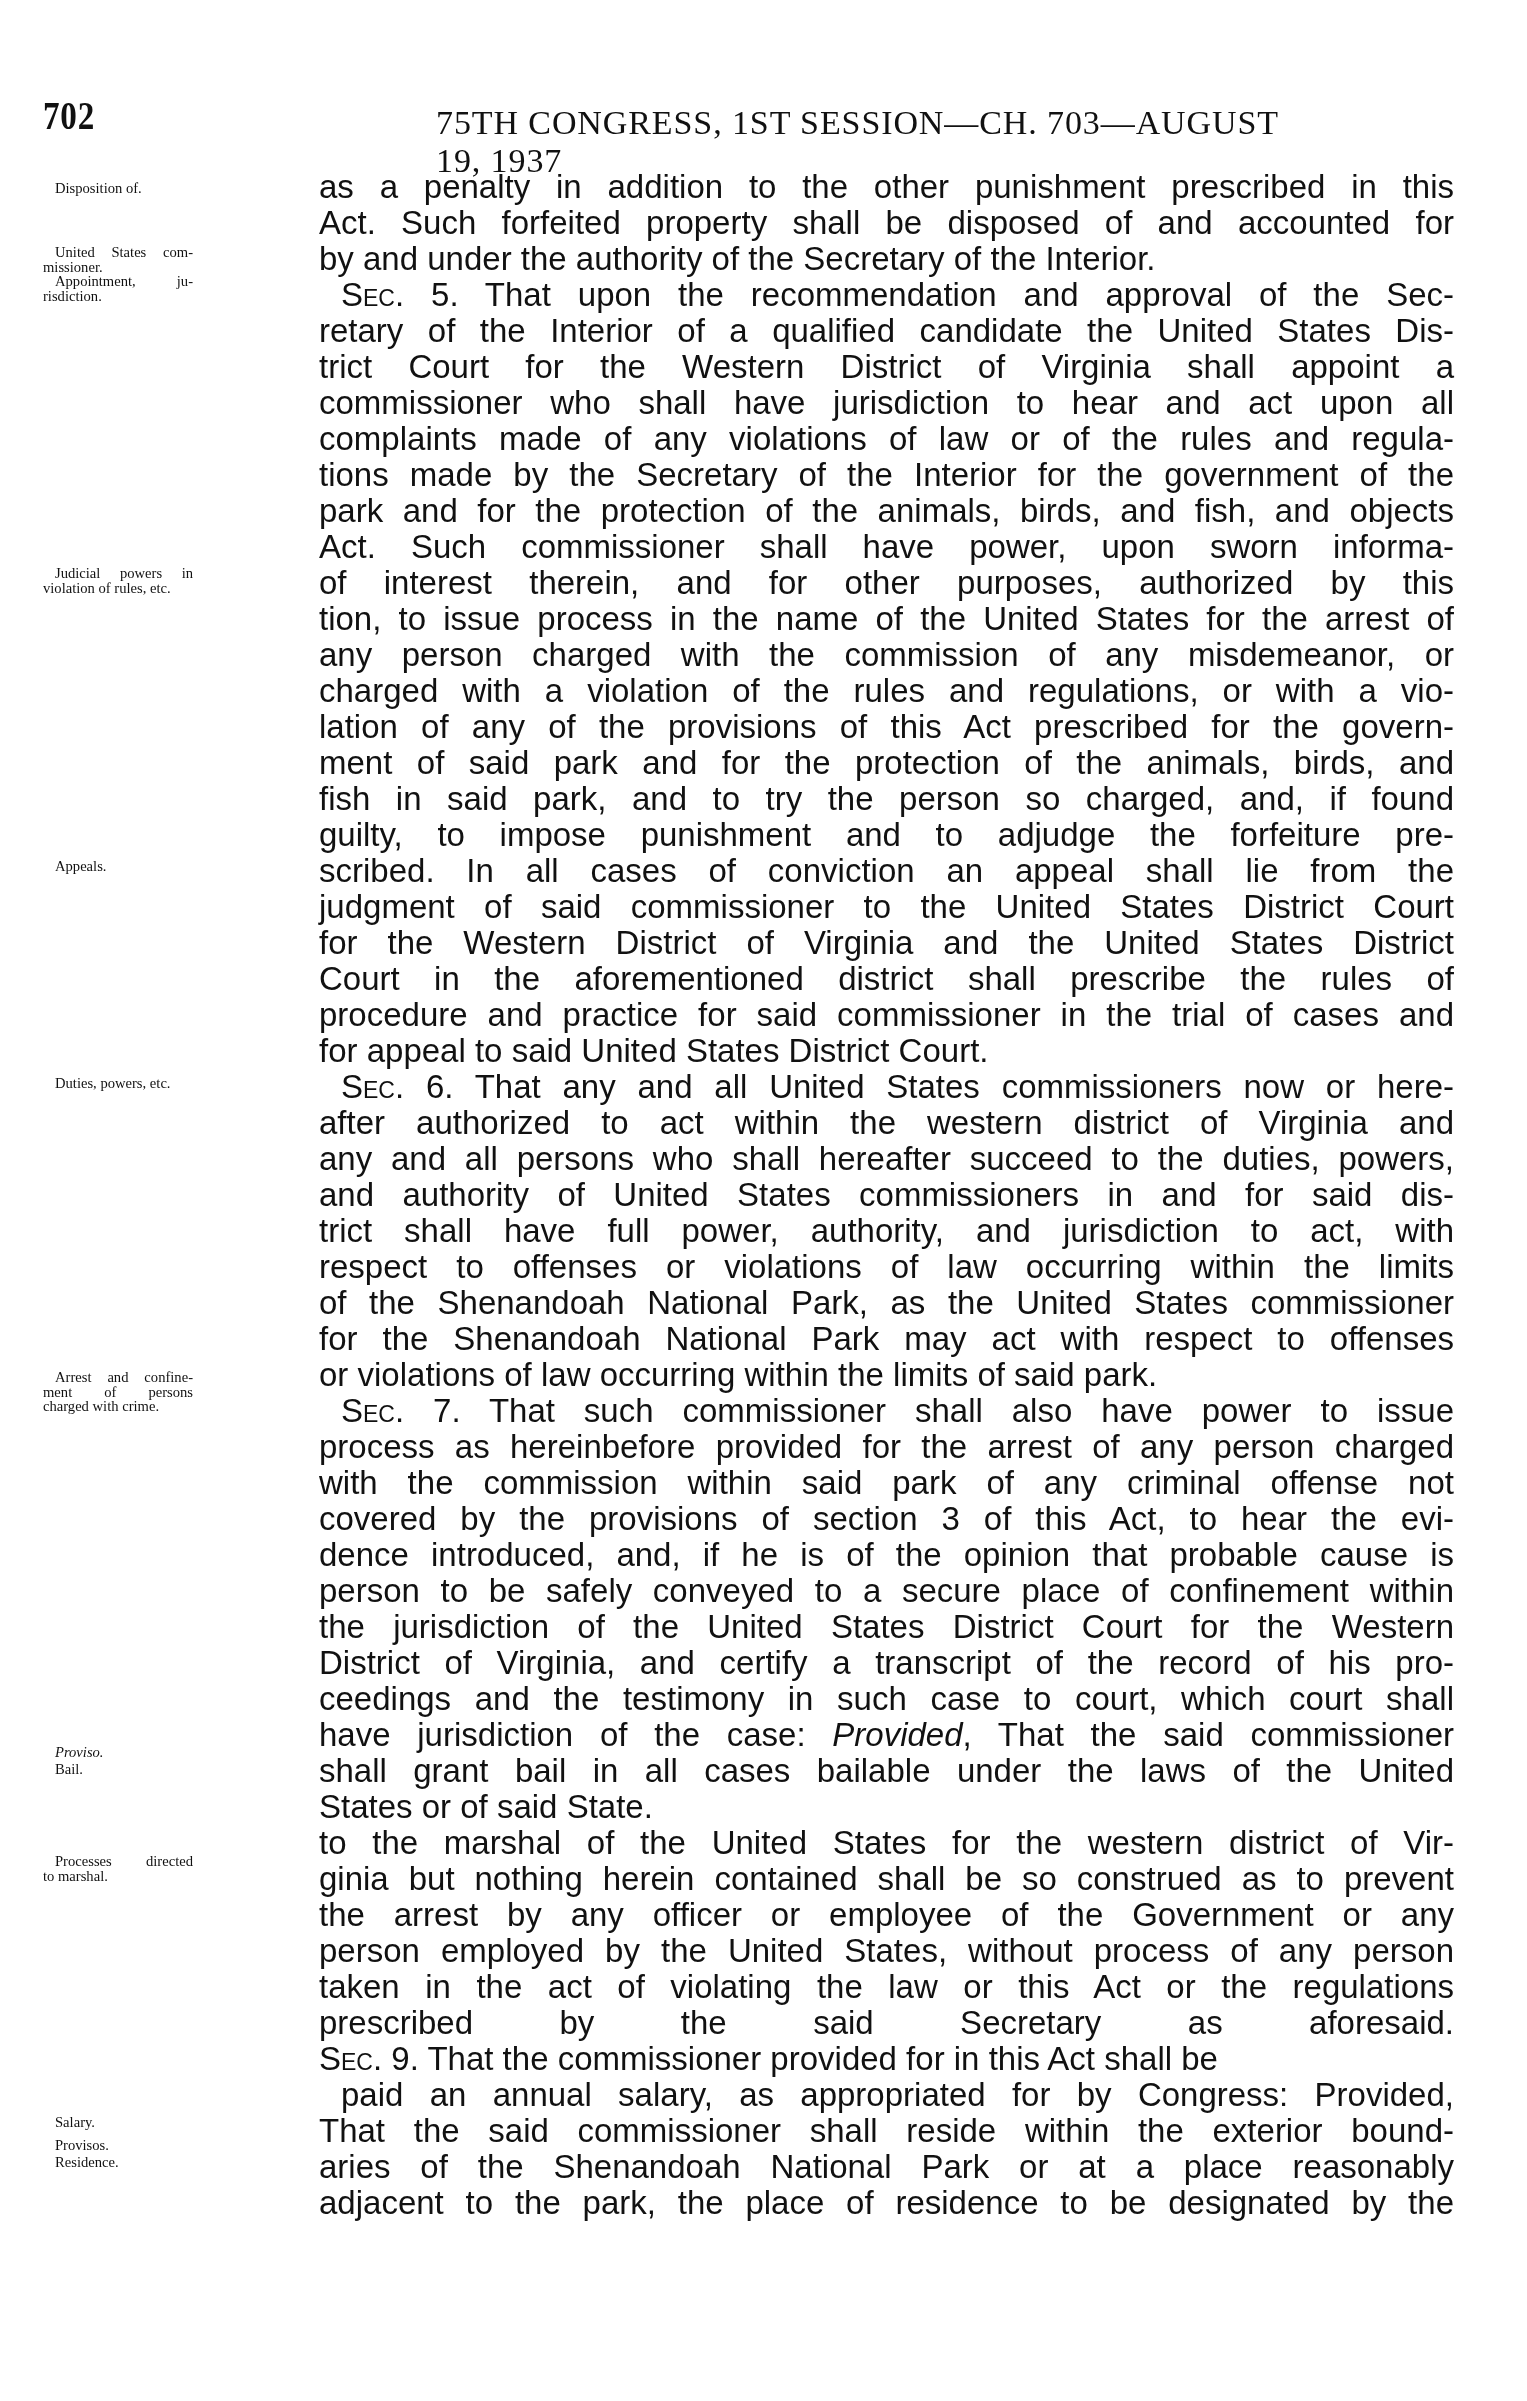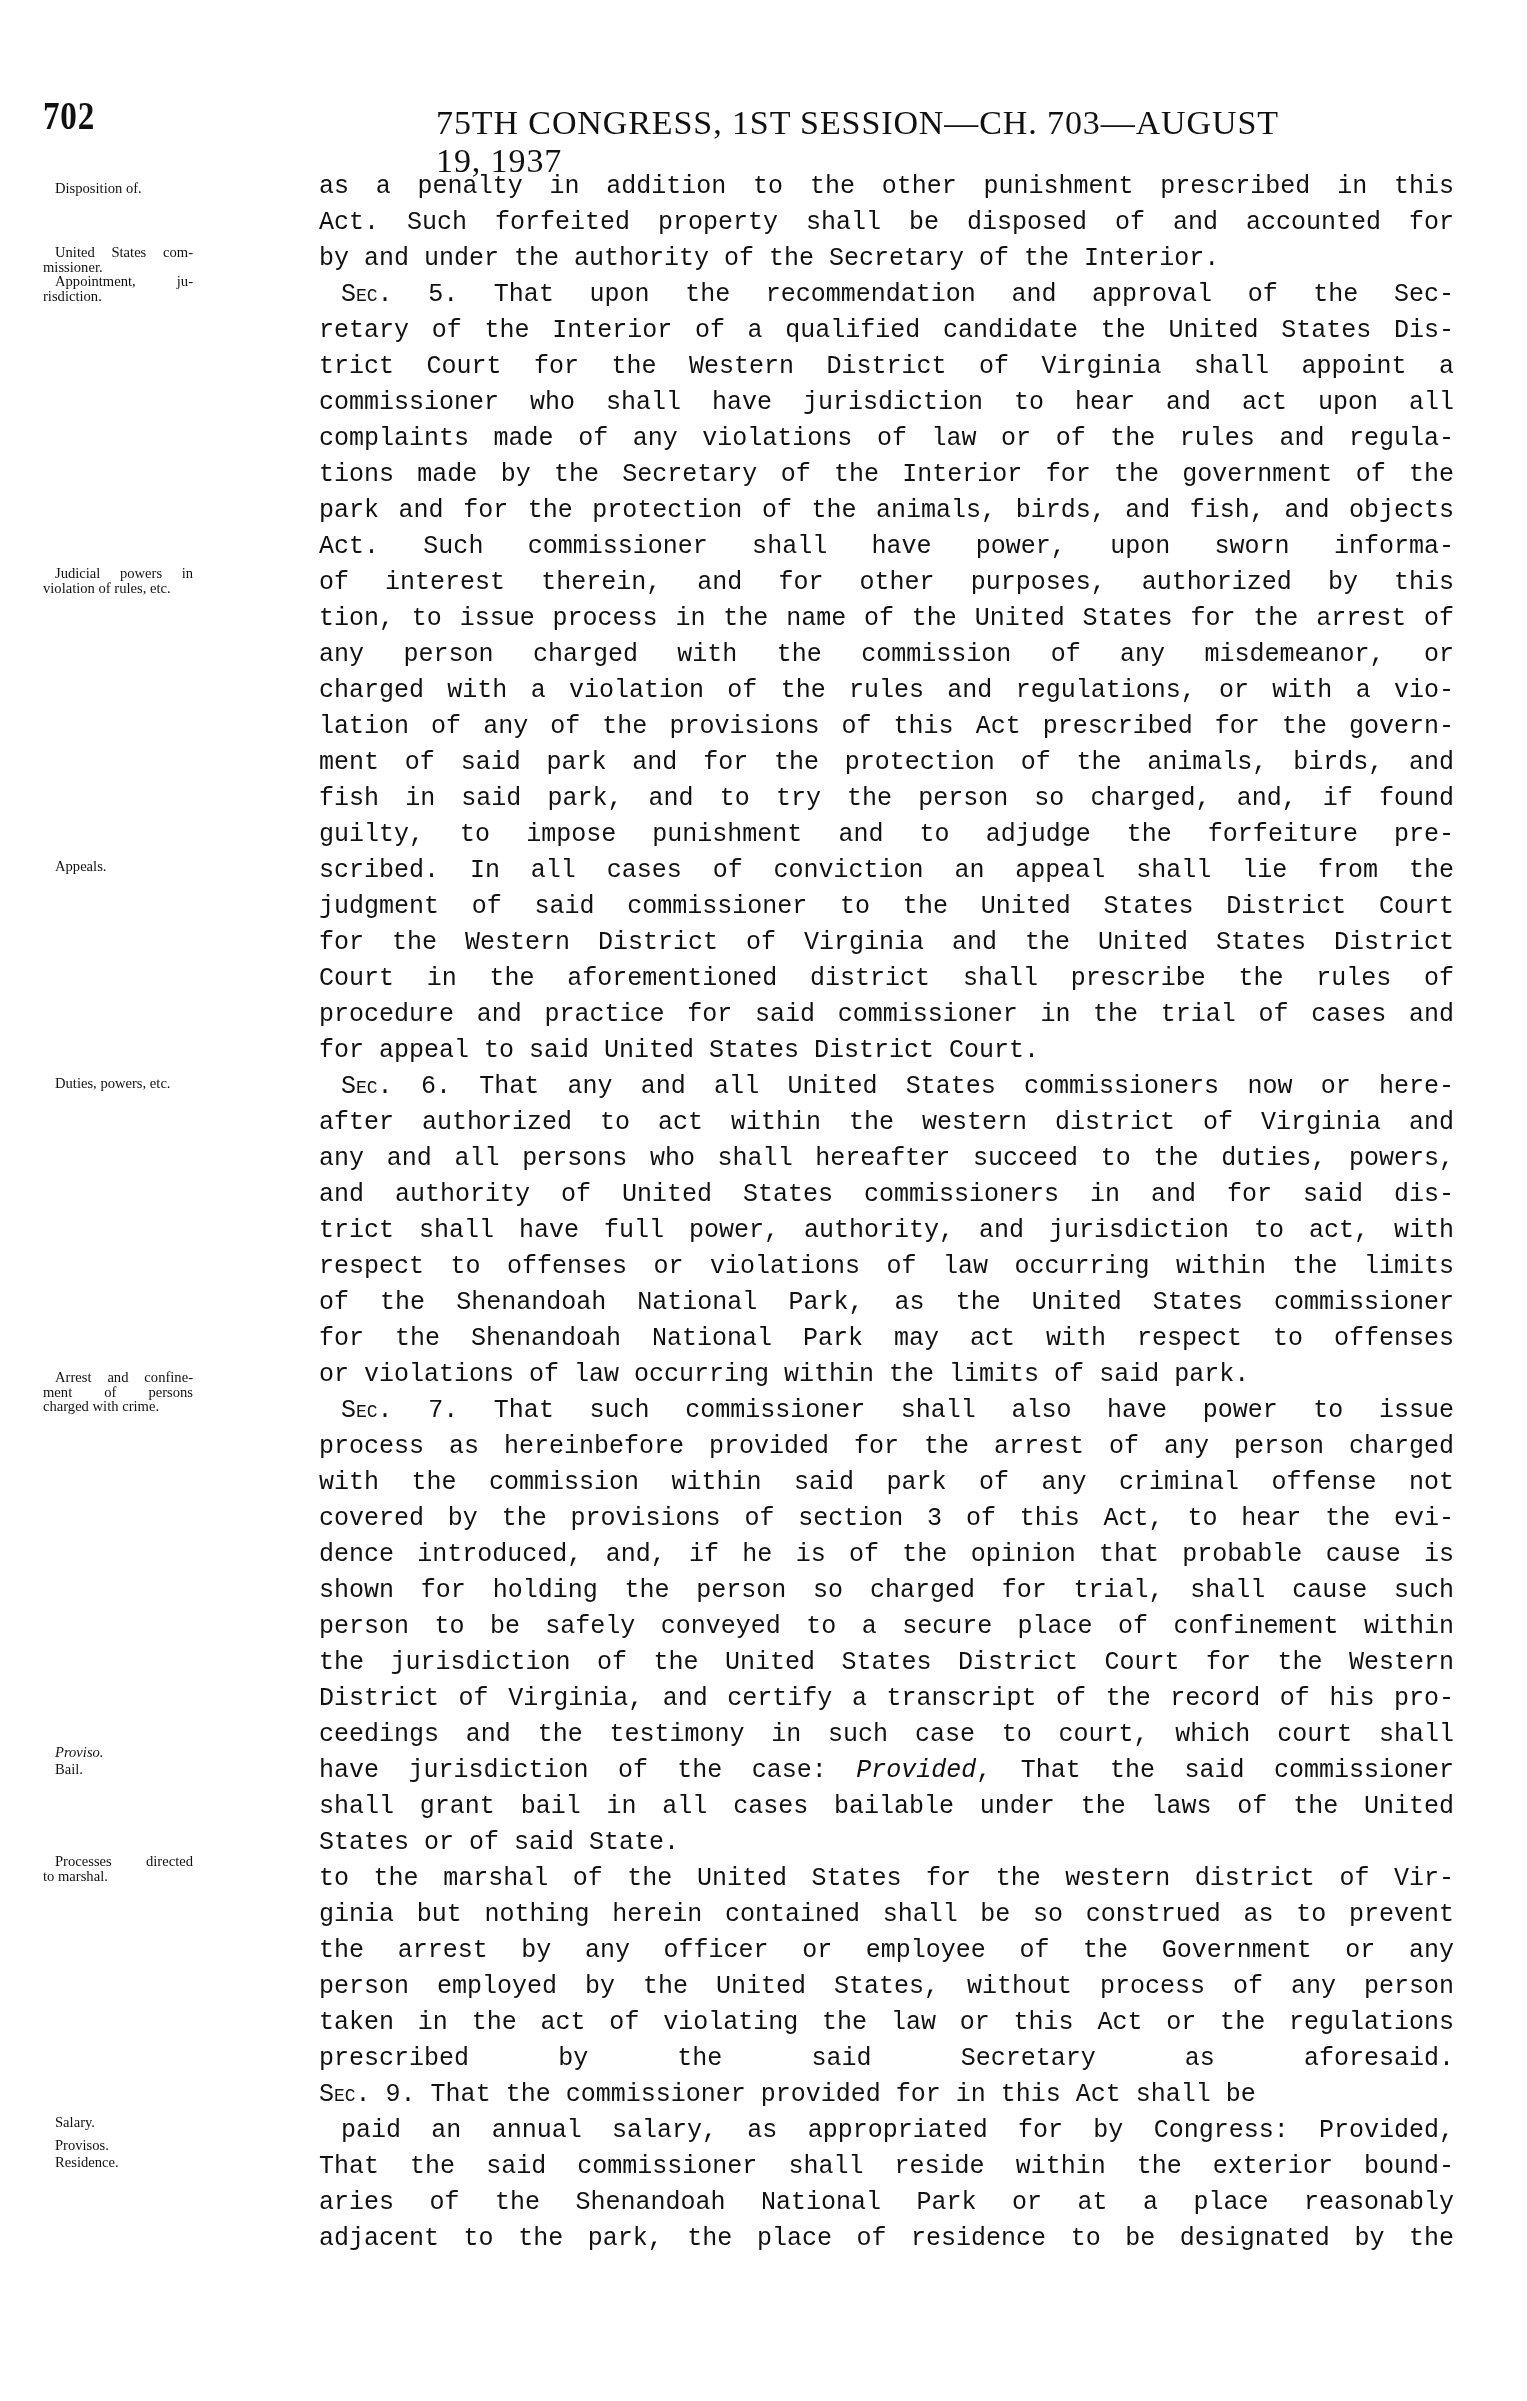"as a penalty in addition" .body-text { font-family: Liberation Mono, monospace -> Liberation Sans, sans-serif; font-size: 25px -> 33px }
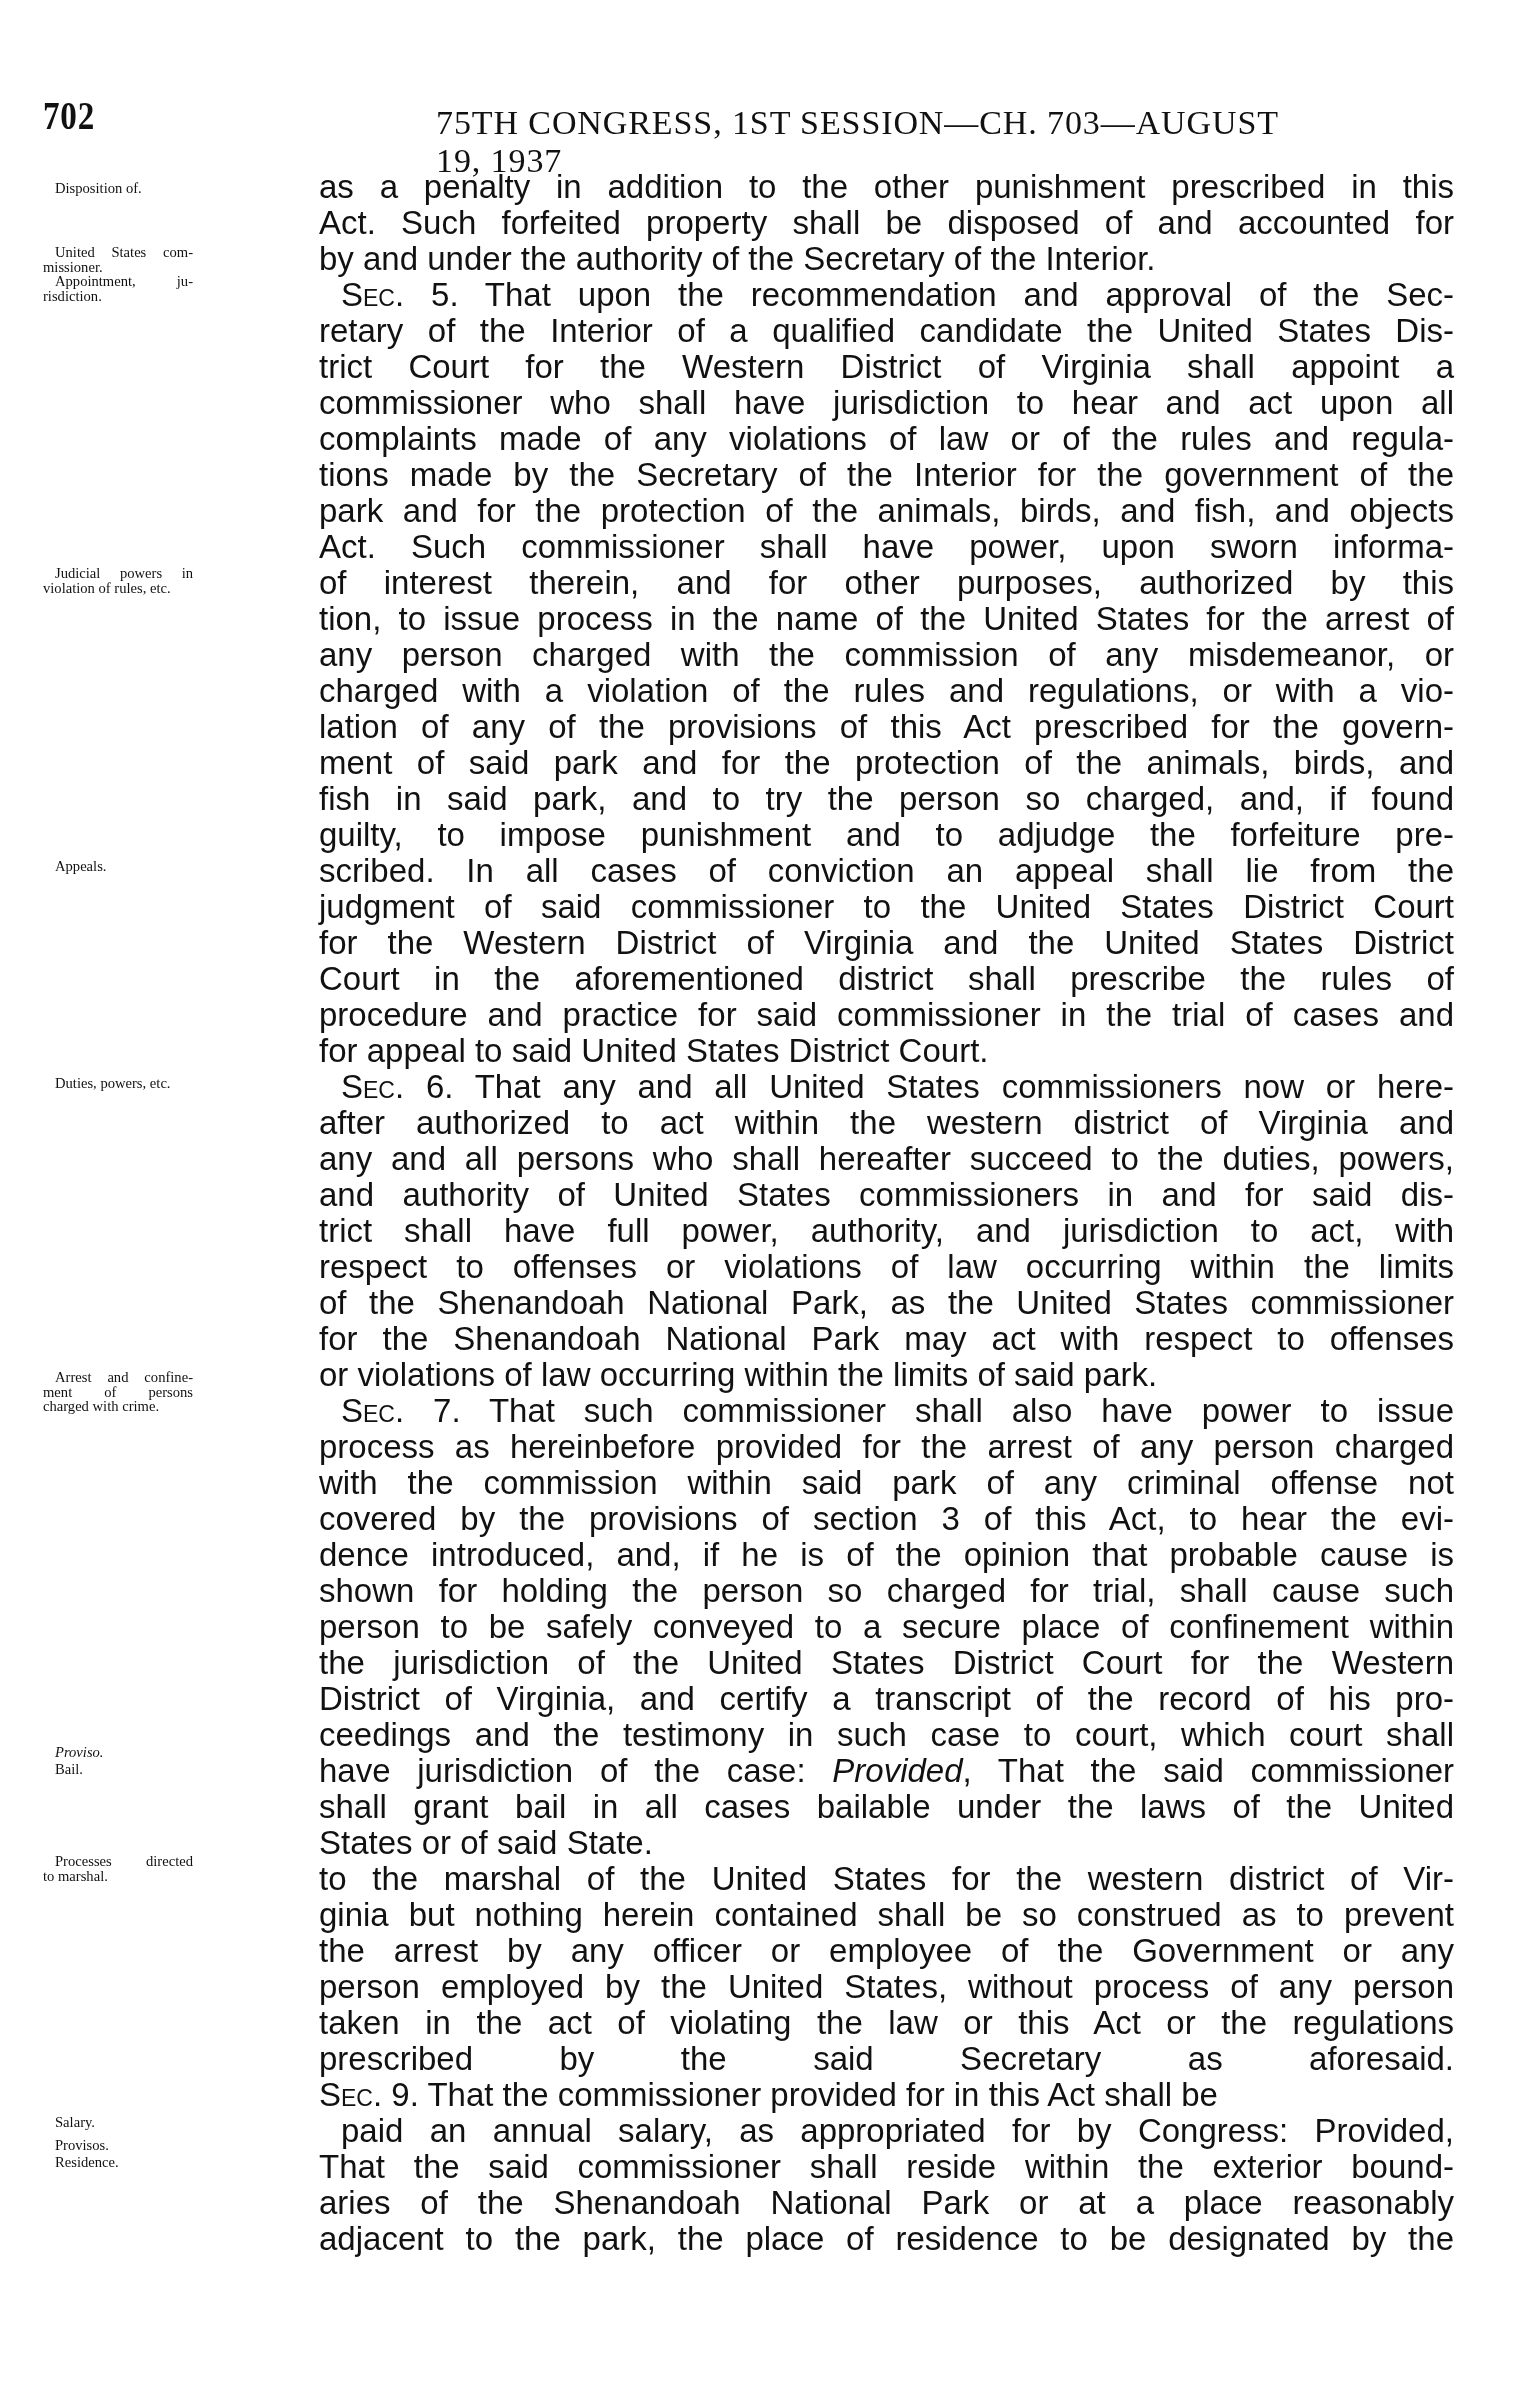"shown for holding the person" span.line { html: <span>shown for holding the person so charged for trial, shall cause such</span> -> none }
